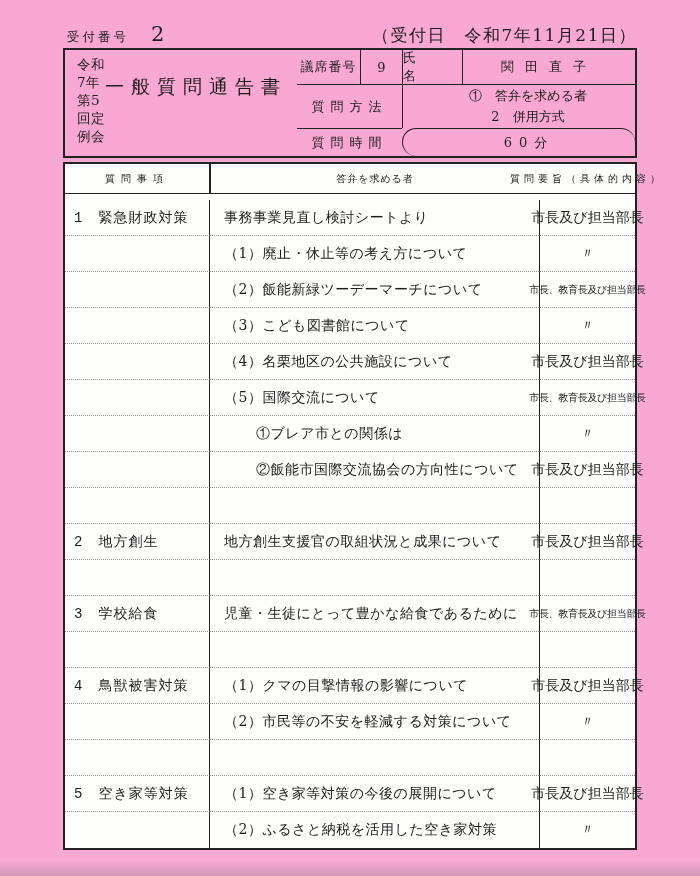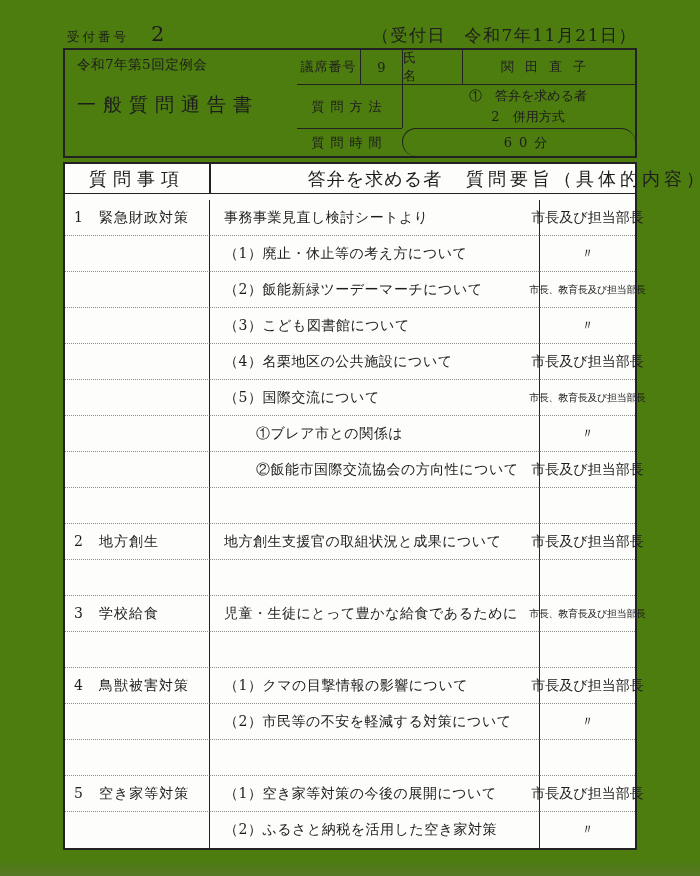"受付番号" .page { background: #4d7c0f -> #f9a8d4 }
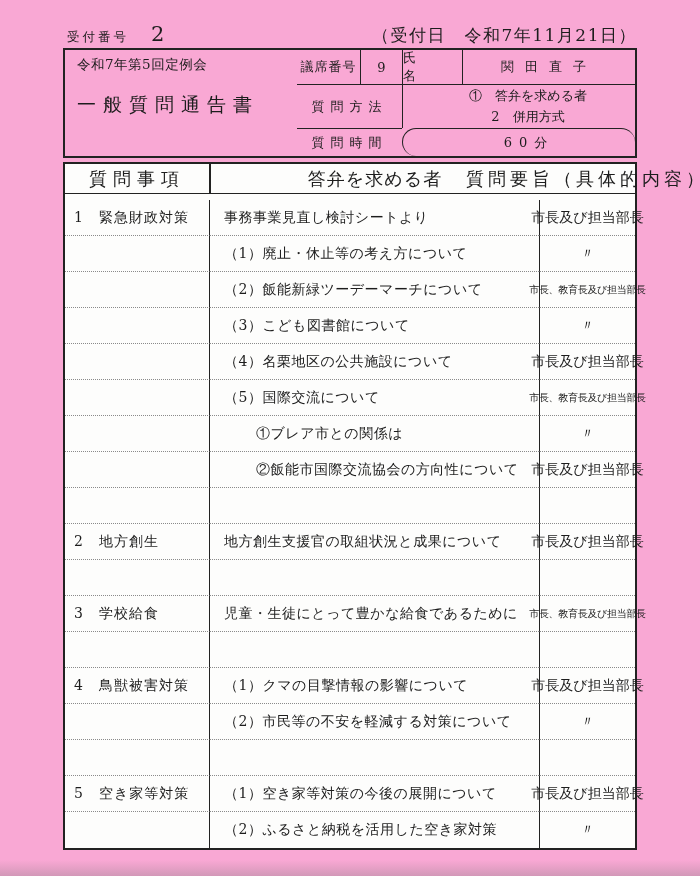"令和7年第5回定例会" .session-cell { flex-direction: column -> row }
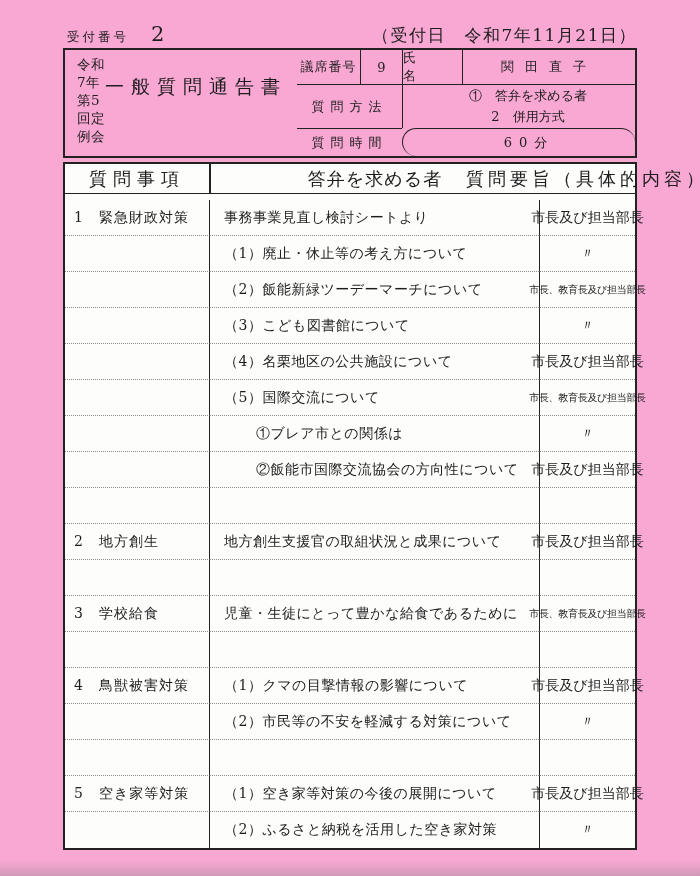"質問事項" .mt .th { font-size: 18px -> 10px }
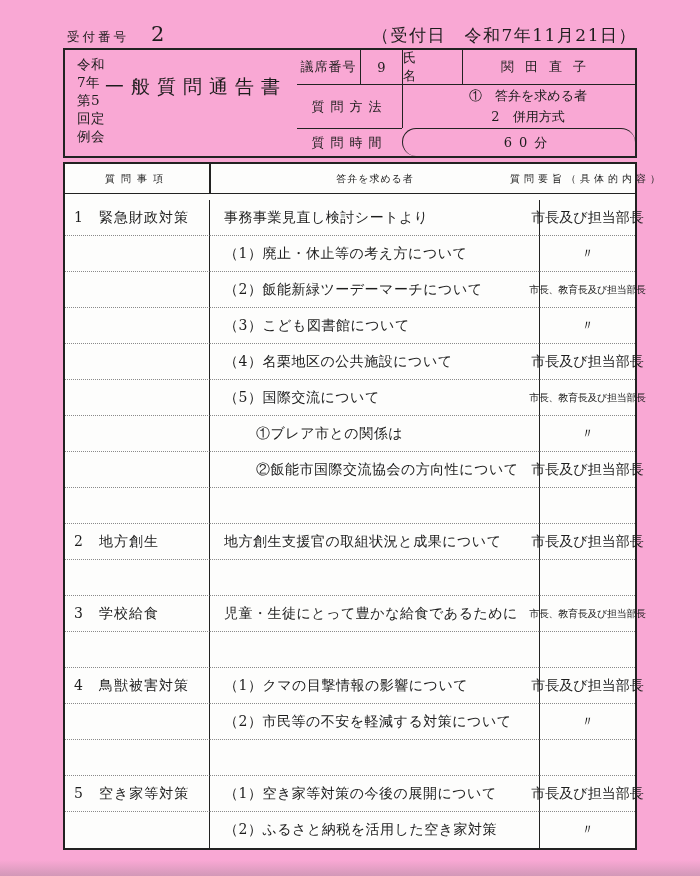"1 緊急財政対策" .col-item { font-family: none -> Liberation Mono, monospace }
